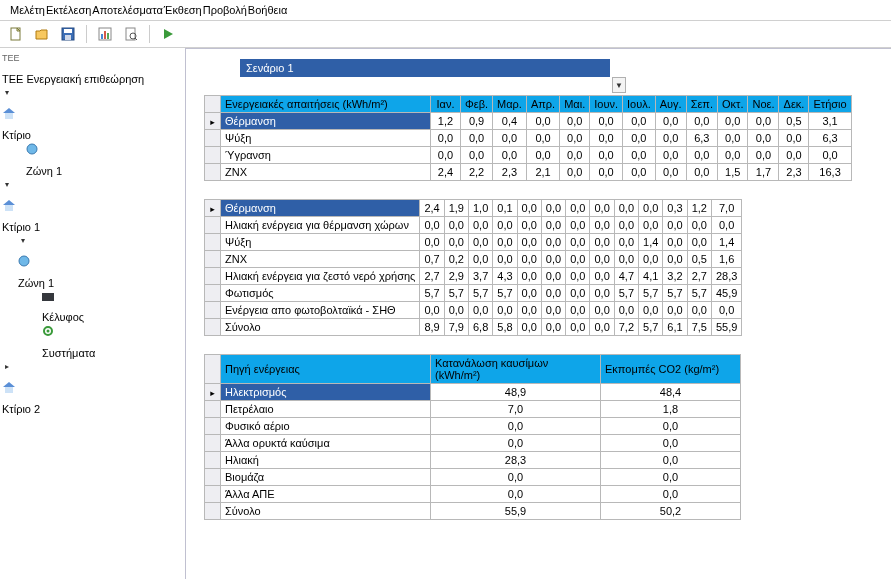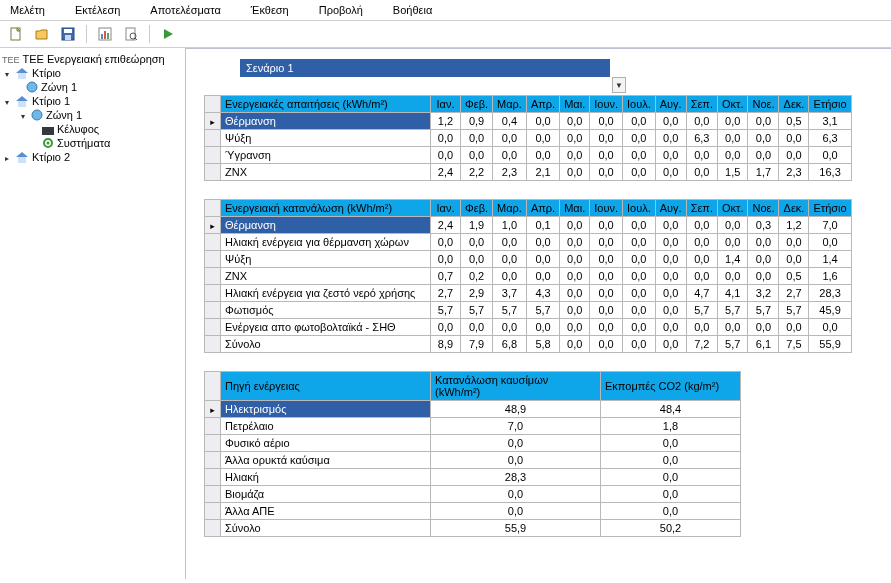"Μελέτη" .menubar { gap: 30px -> 1px }
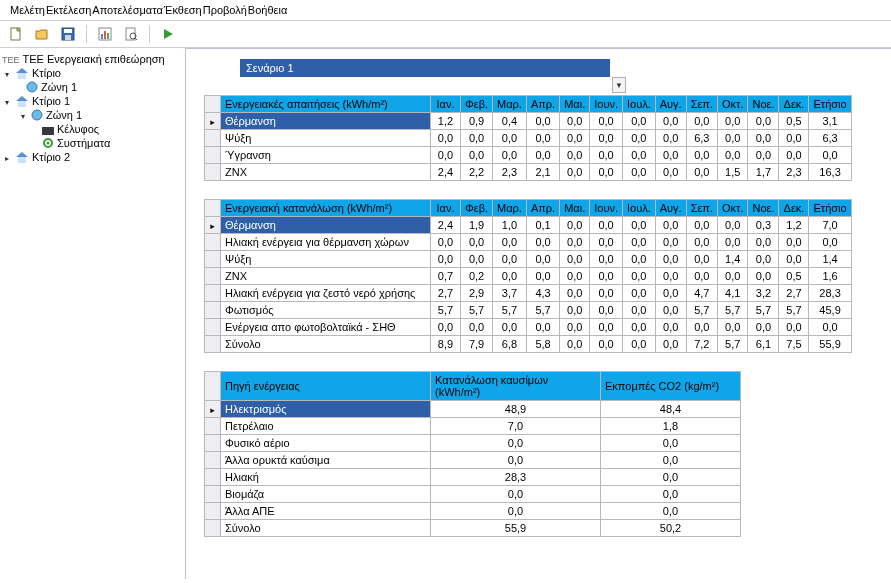"TEE" .tree-node { align-items: flex-end -> flex-start; flex-direction: none -> column; gap: 3px -> 10px }
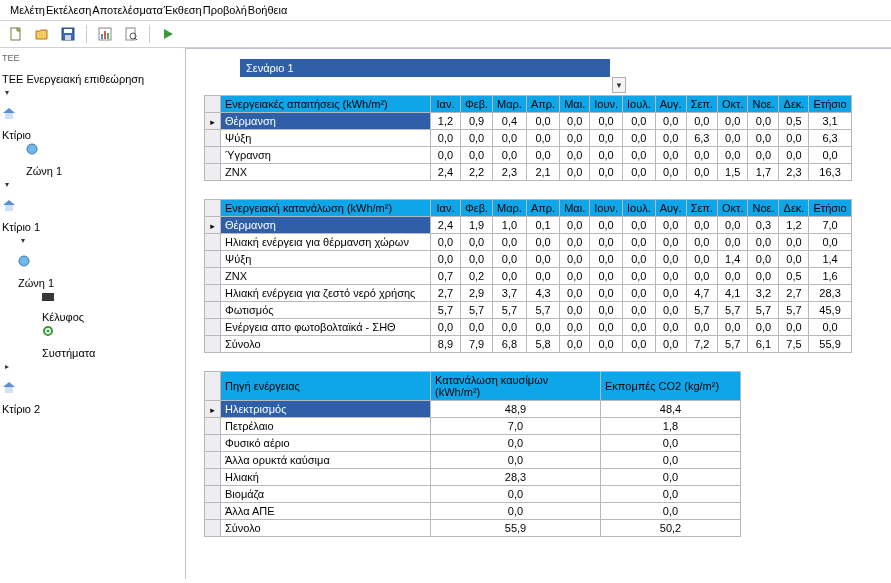"Ενεργειακή κατανάλωση (kWh/m²)" tr { html: <tr> <th></th> <th>Ενεργειακή κατανάλωση (kWh/m²)</th> <th>Ιαν.</th> <th>Φεβ.</th> <th>Μαρ.</th> <th>Απρ.</th> <th>Μαι.</th> <th>Ιουν.</th> <th>Ιουλ.</th> <th>Αυγ.</th> <th>Σεπ.</th> <th>Οκτ.</th> <th>Νοε.</th> <th>Δεκ.</th> <th>Ετήσιο</th> </tr> -> none }
